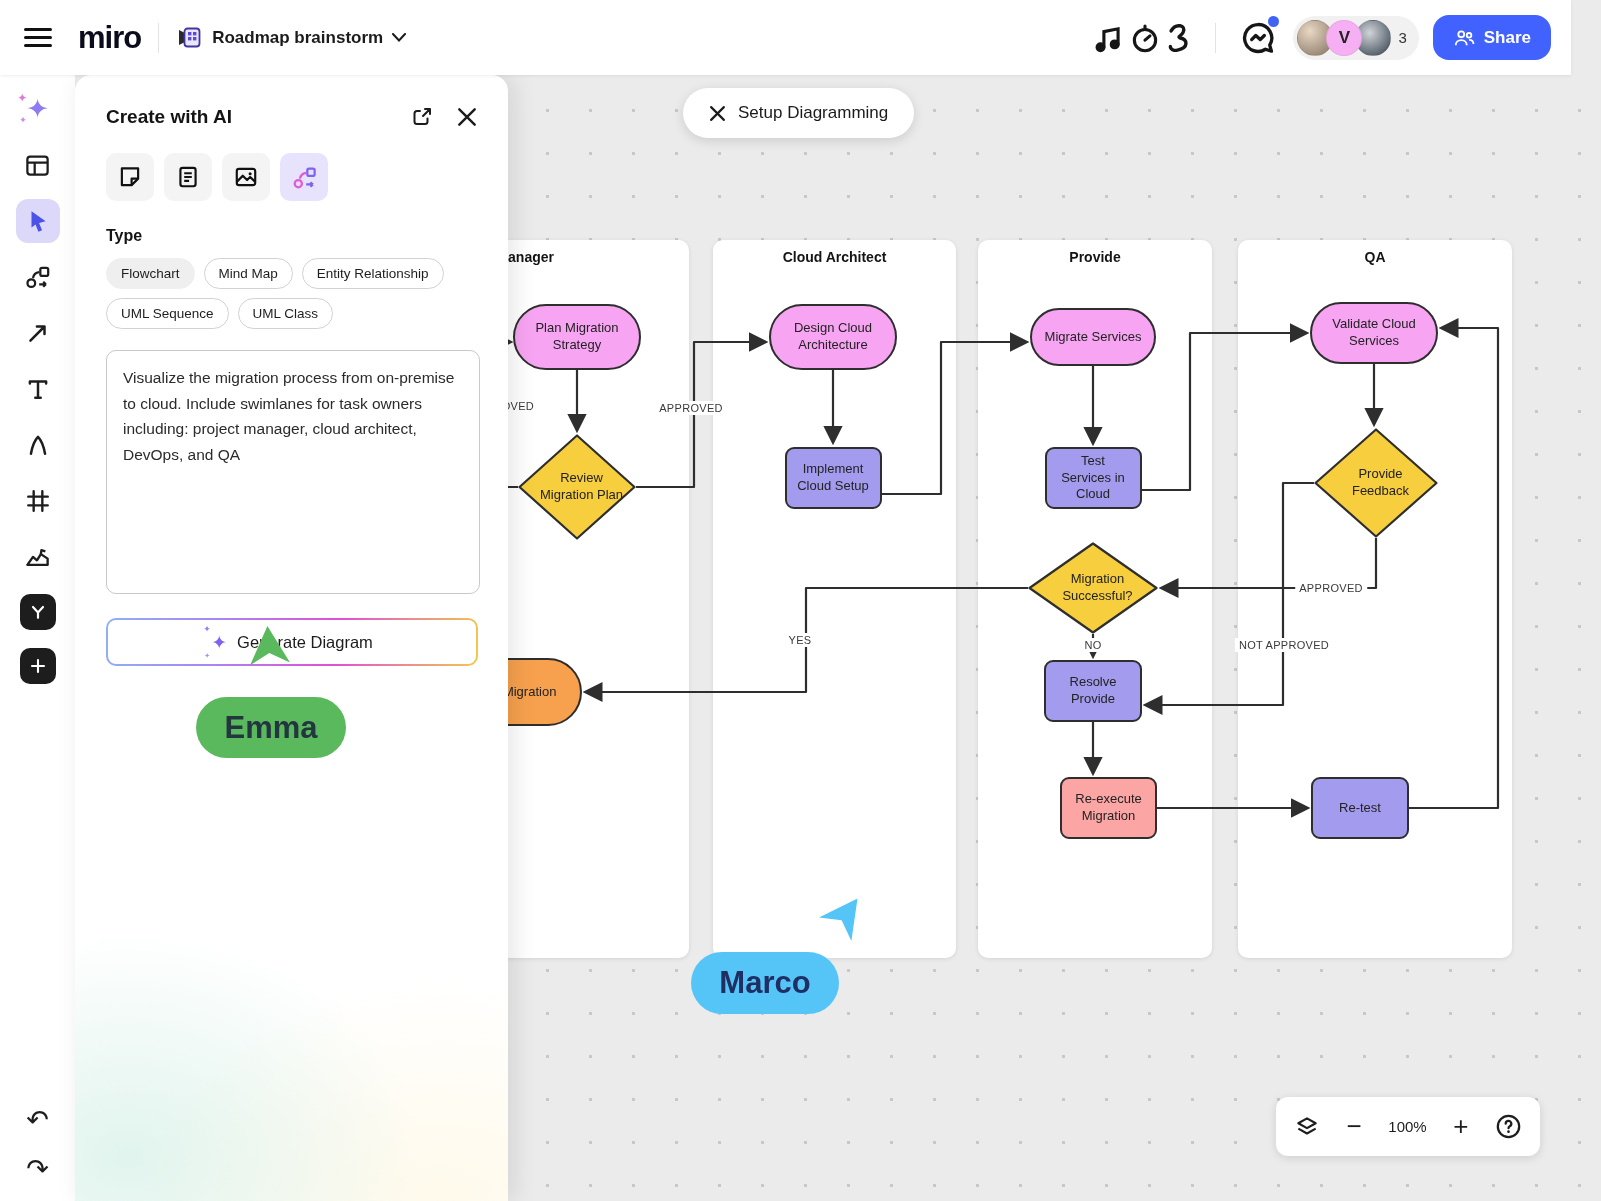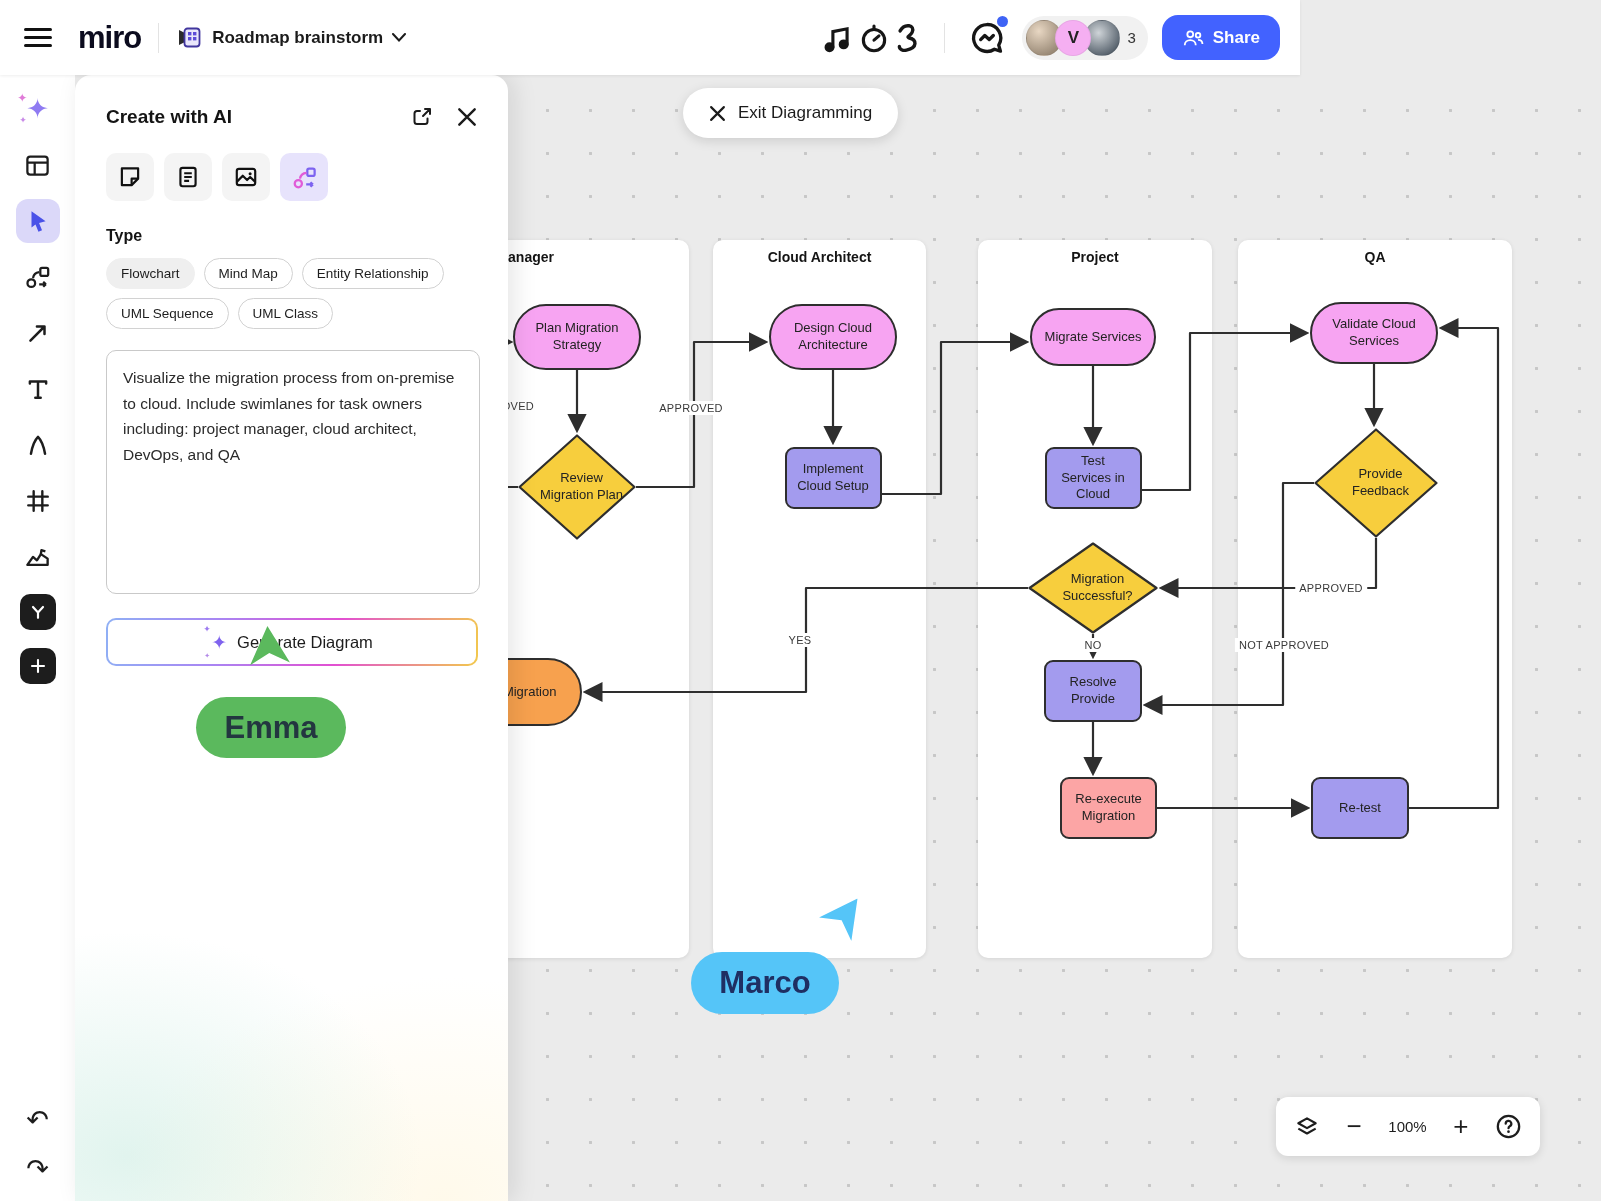"miro" #topbar { width: 1300px -> 1571px }
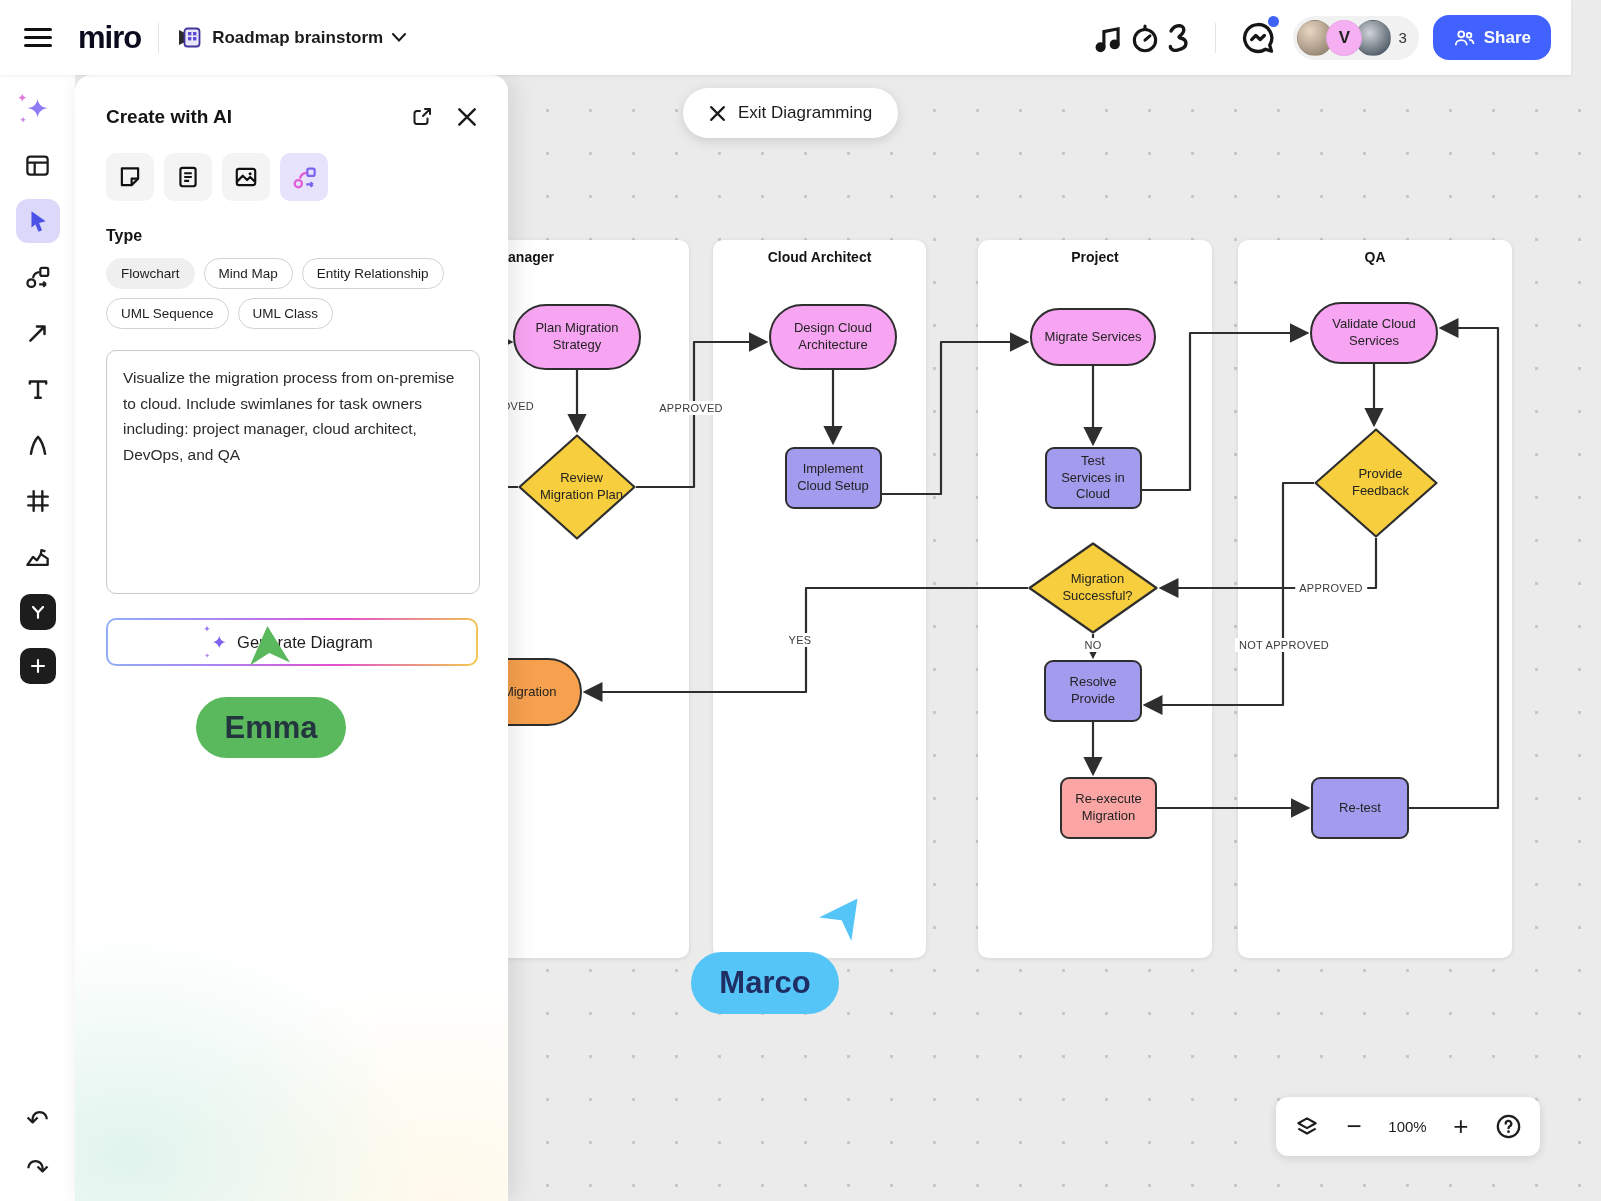"Exit Diagramming" span { text: Exit -> Setup }
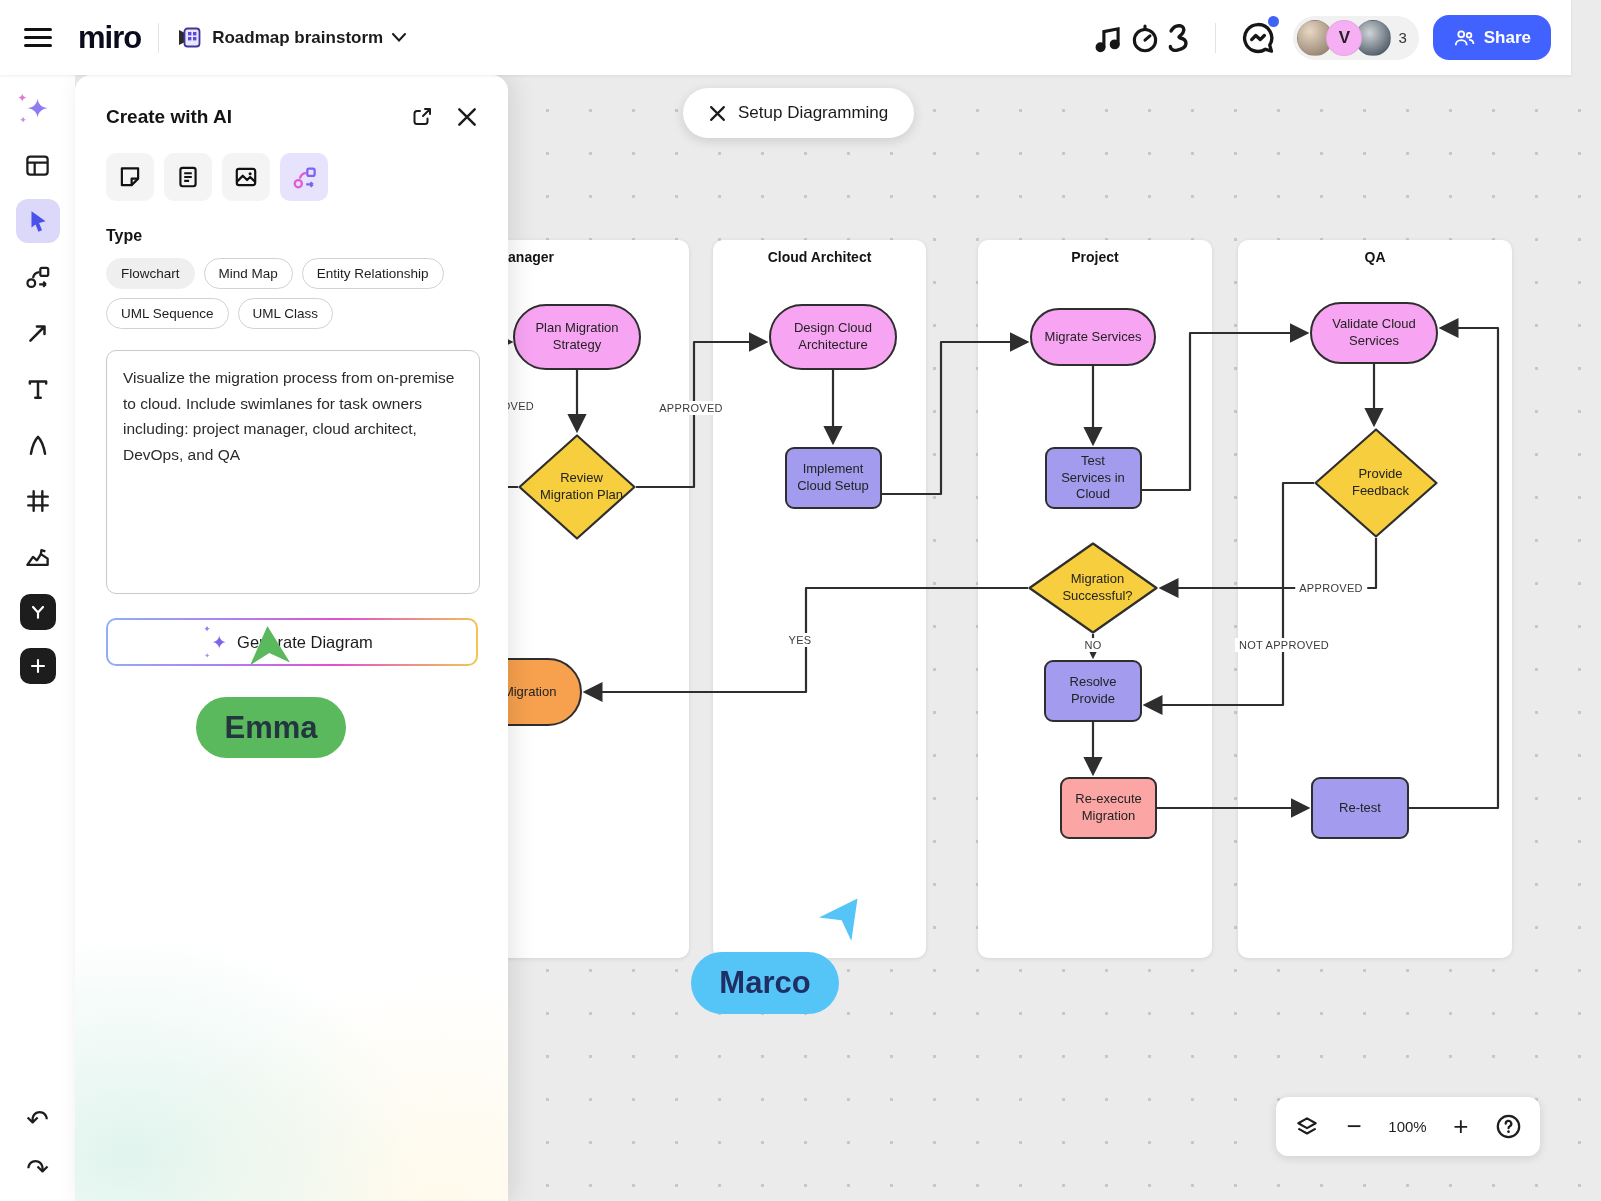"Cloud Architect" div.lane { width: 213px -> 243px }
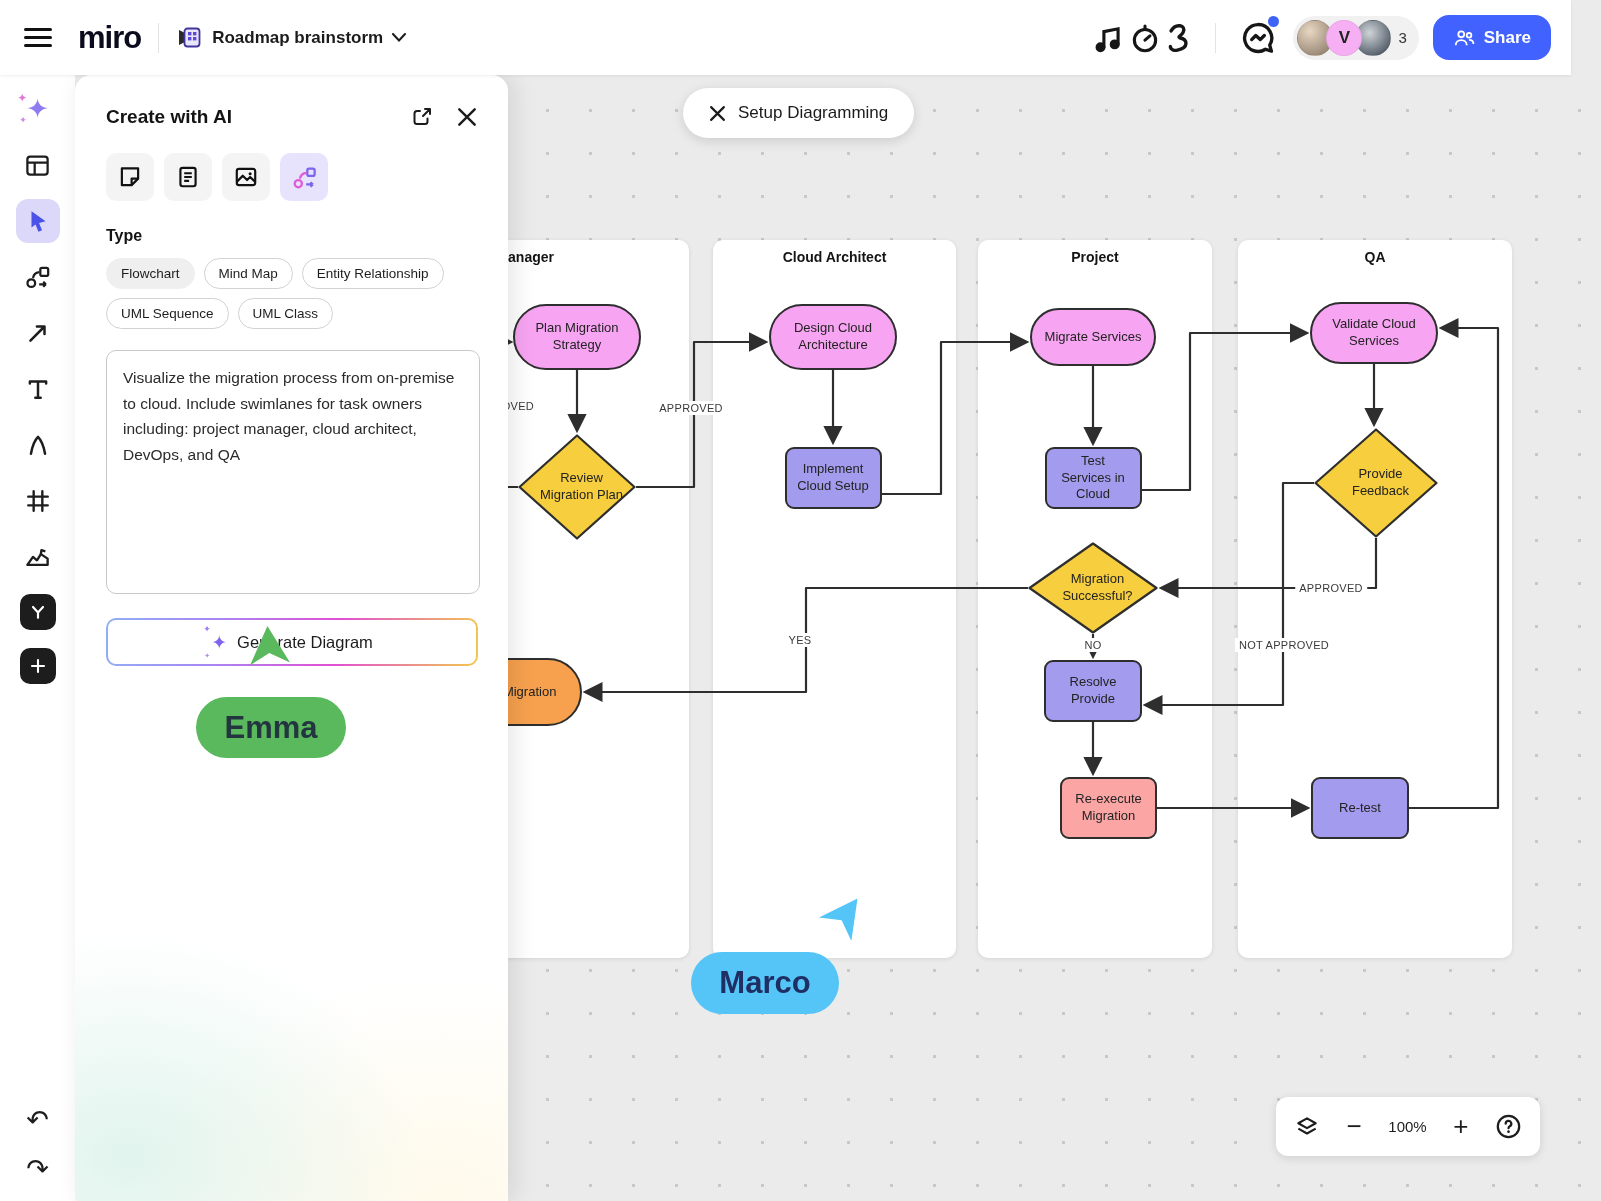"Project" div.lane-header { text: Project -> Provide }
